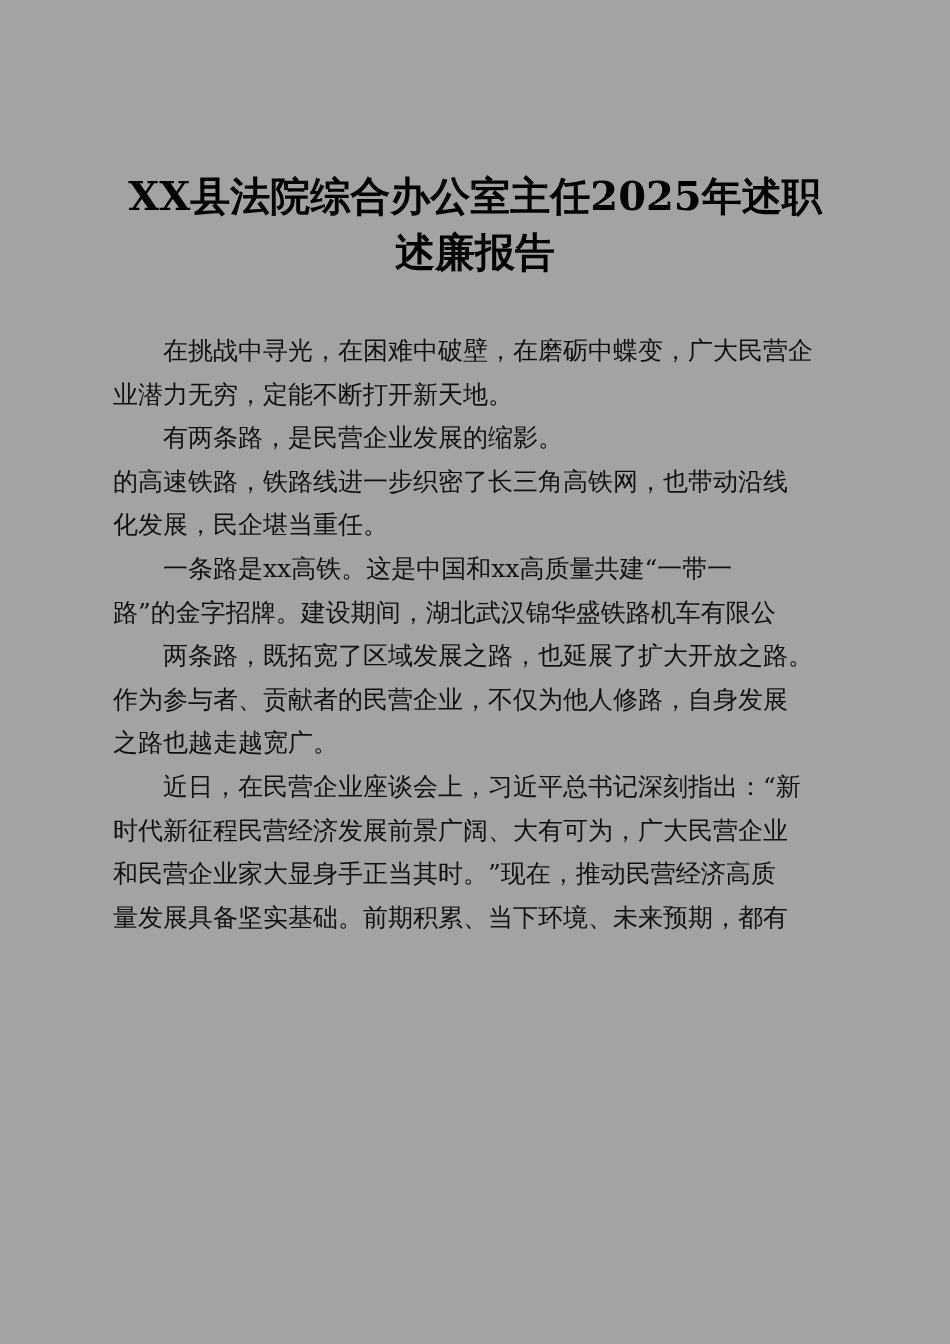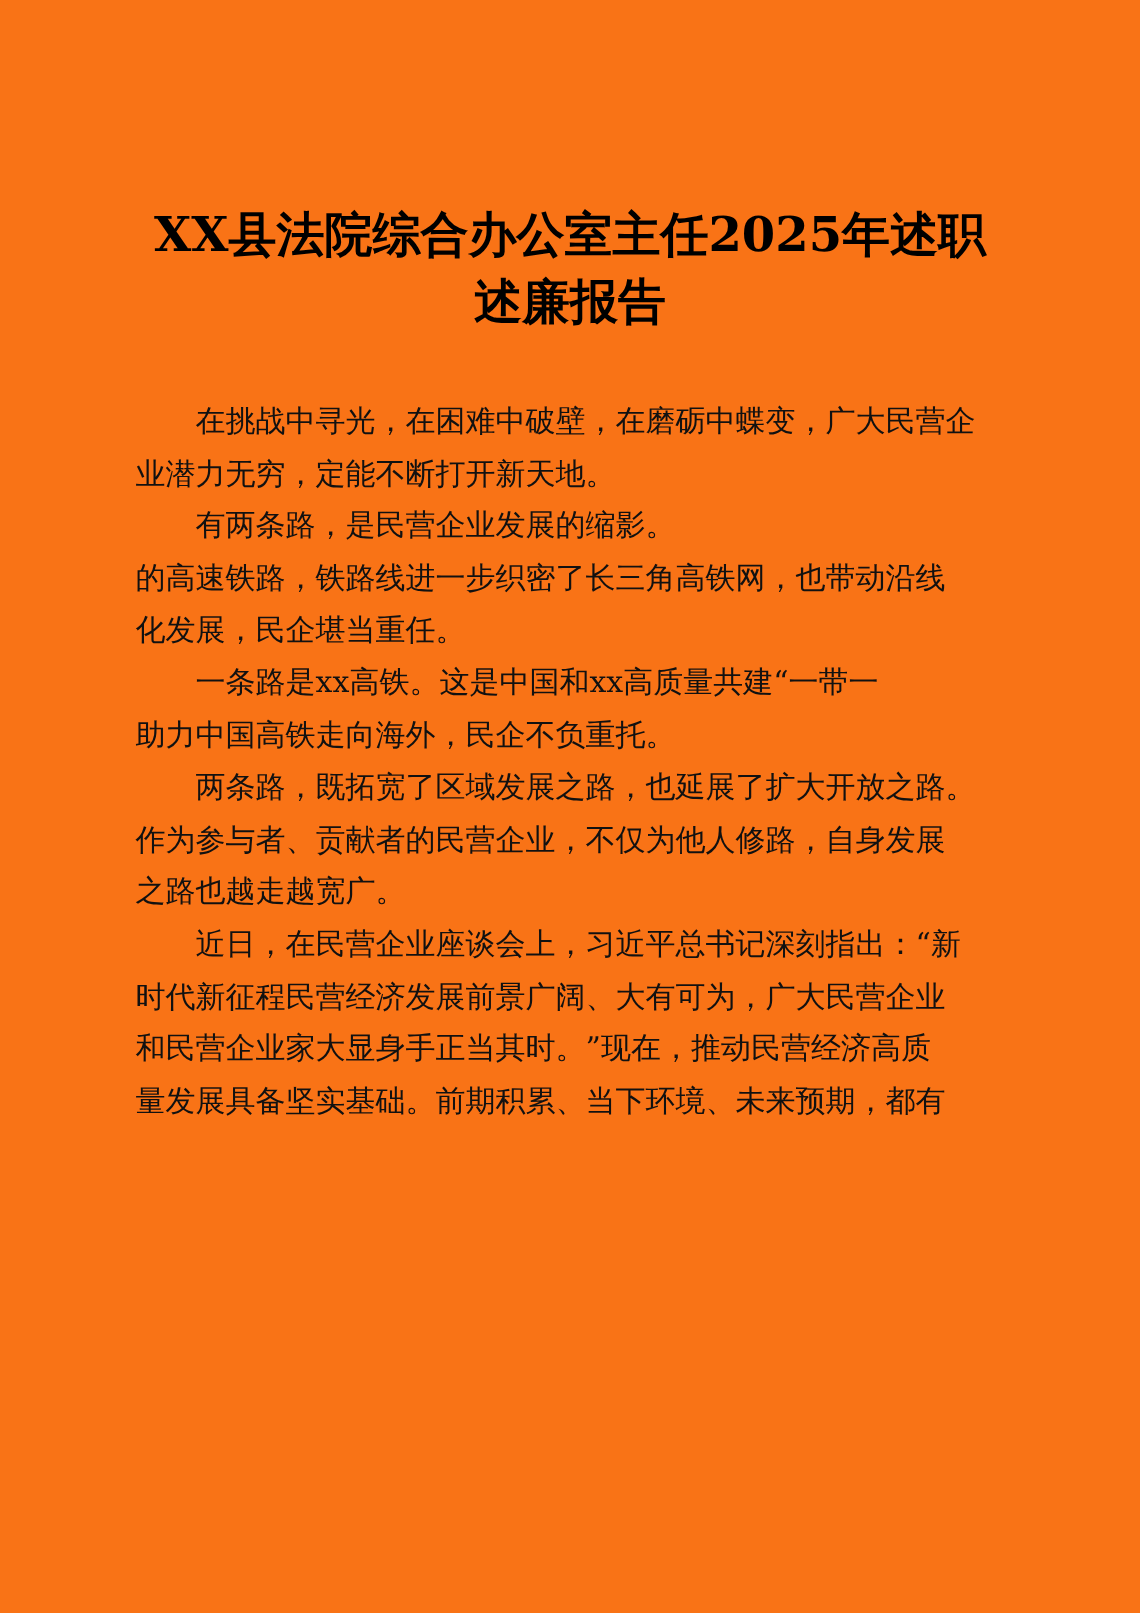"XX县法院综合办公室主任2025年述职" .page { background: #f97316 -> #a3a3a3 }
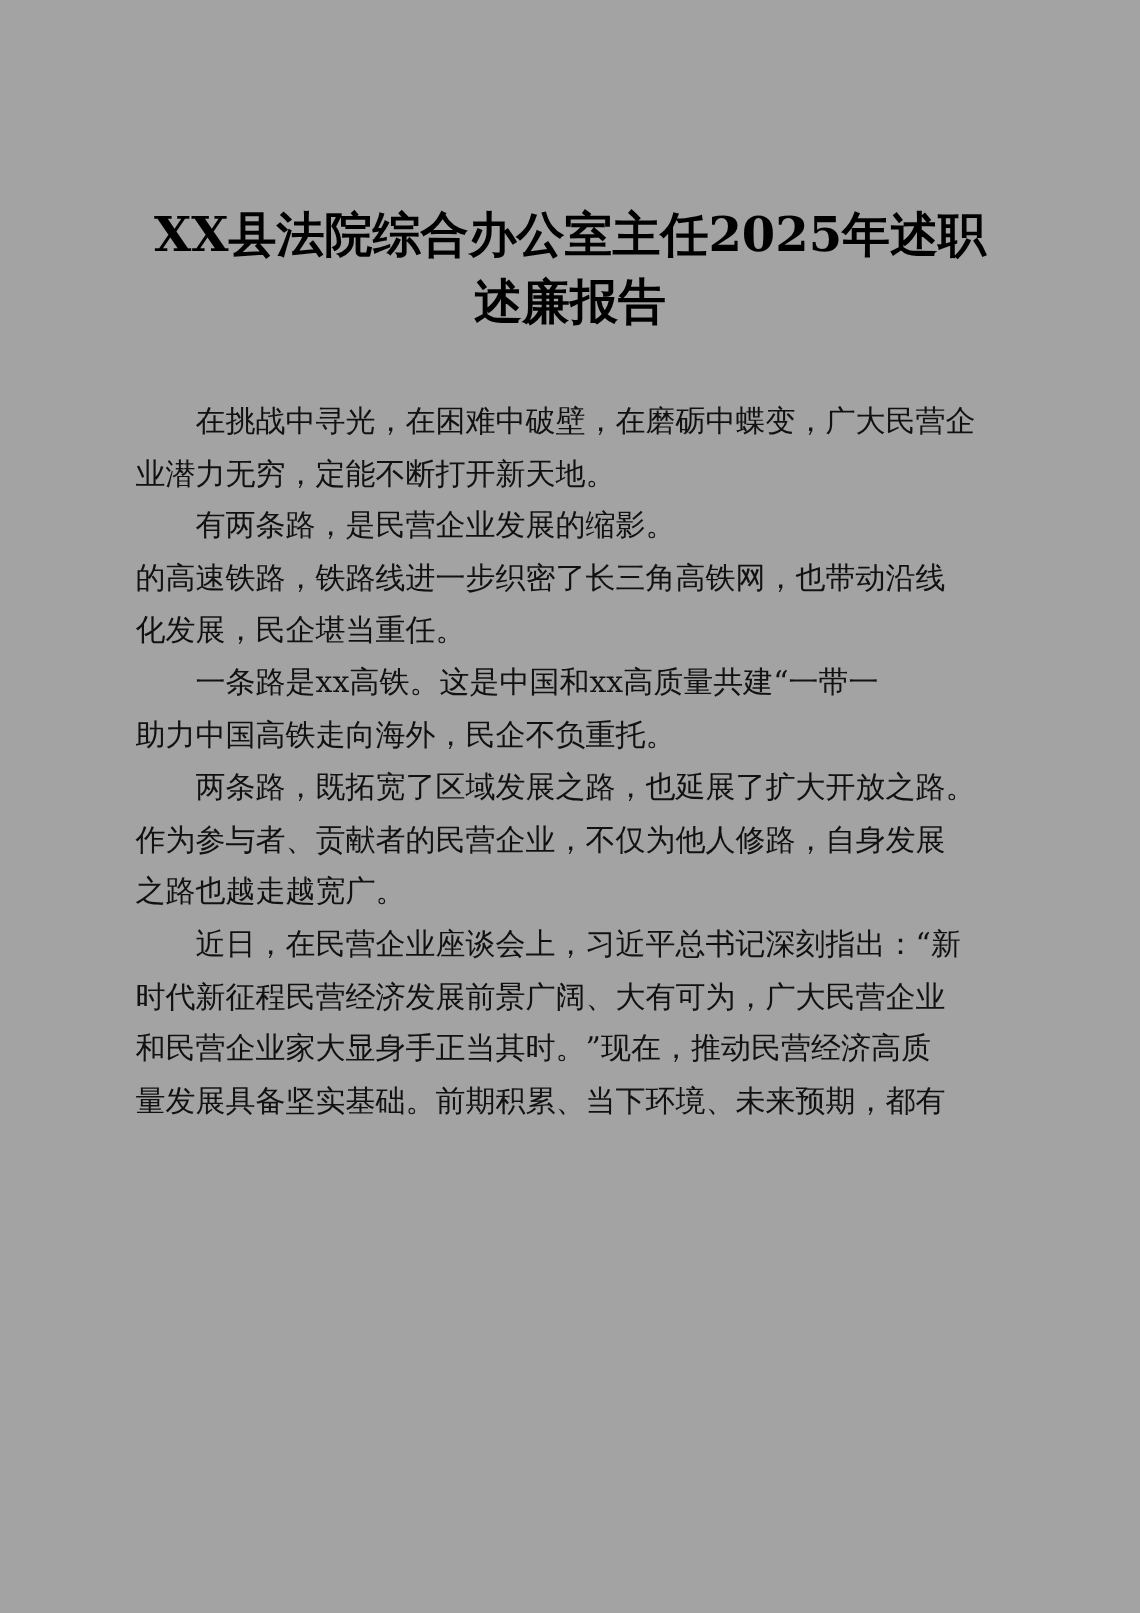"路”的金字招牌。建设期间，湖北武汉锦华盛铁路机车有限公" span.line { html: none -> <span>路”的金字招牌。建设期间，湖北武汉锦华盛铁路机车有限公</span> }
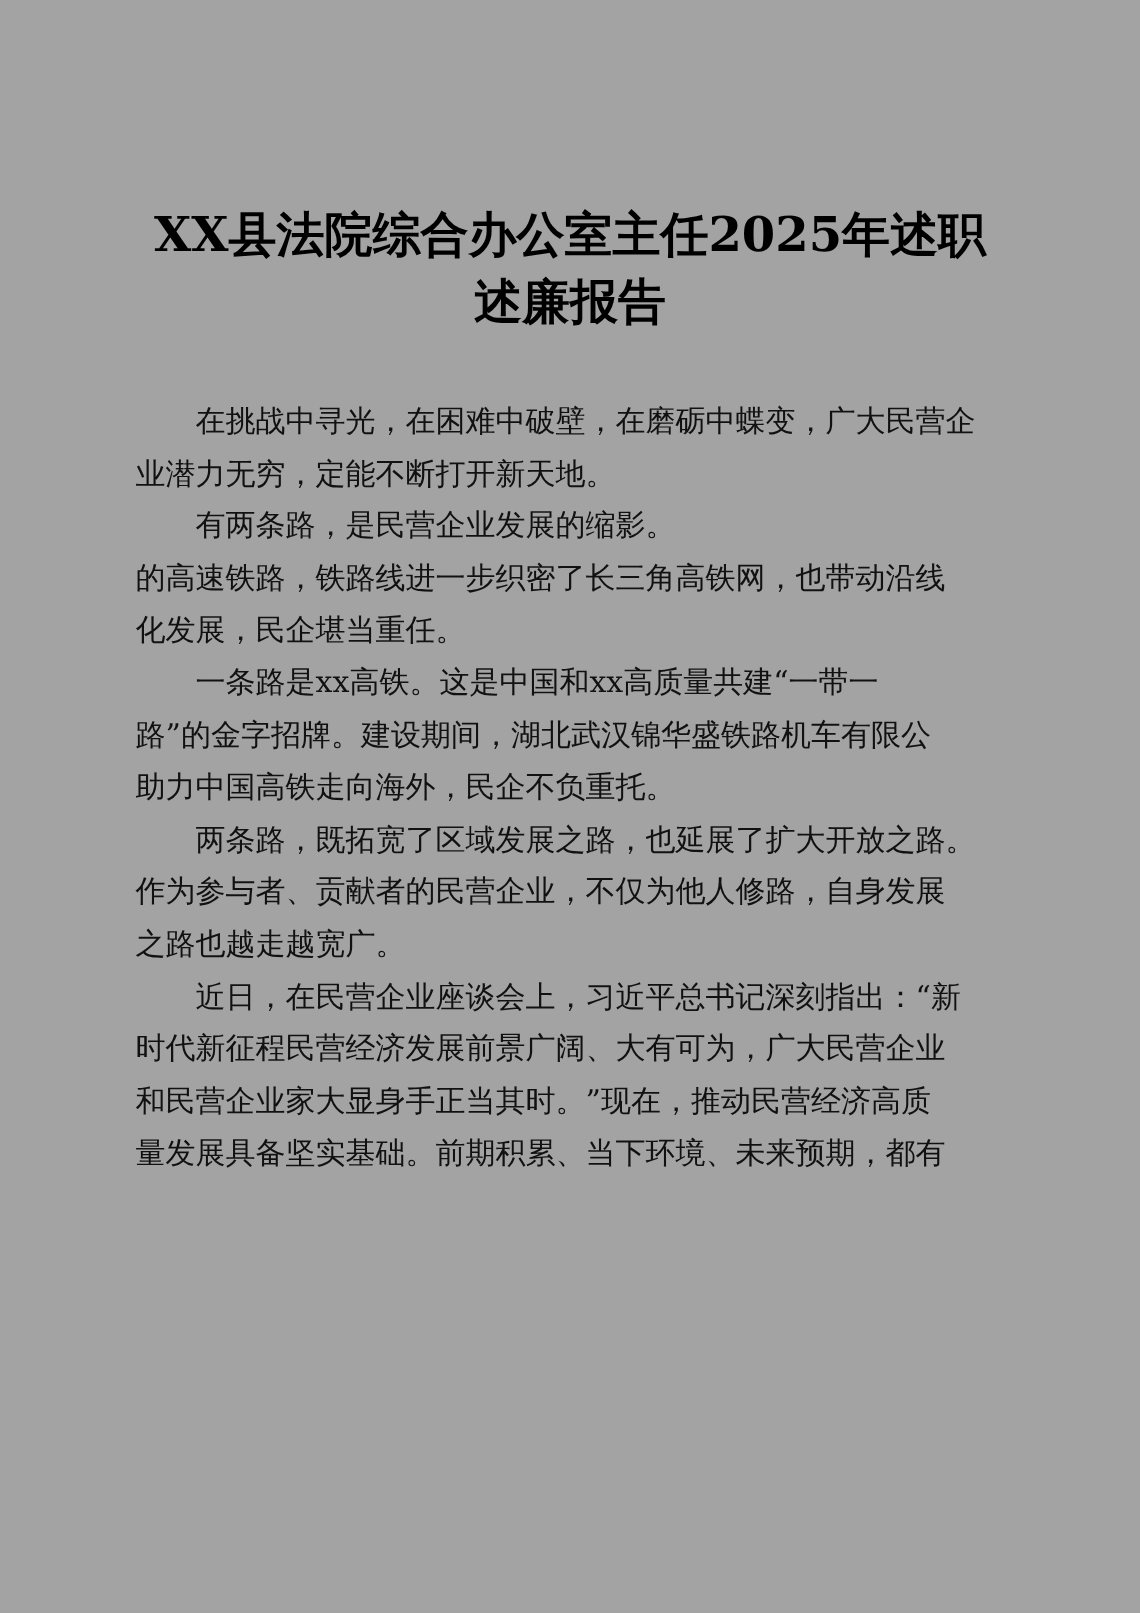"助力中国高铁走向海外，民企不负重托。" span.line { html: <span>助力中国高铁走向海外，民企不负重托。</span> -> none }
